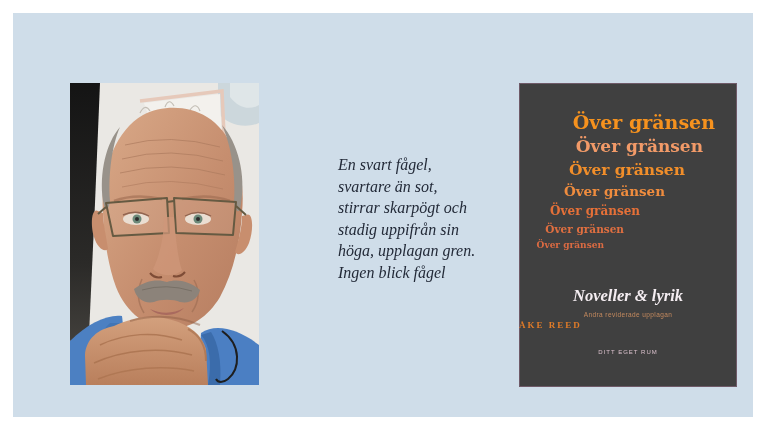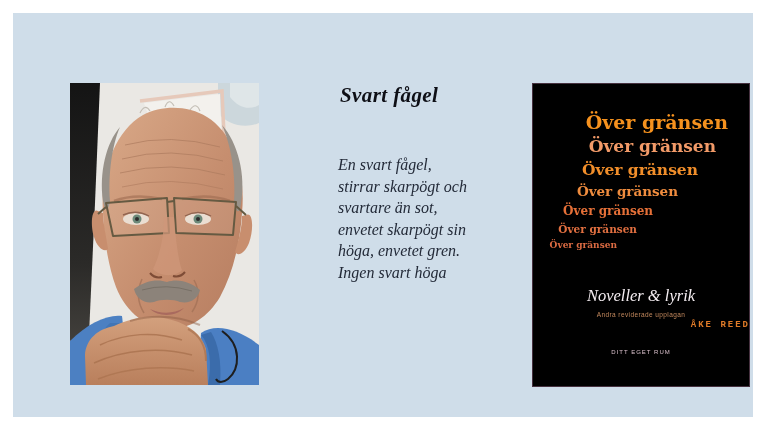"Svart fågel" div.poem-title { html: <div>Svart fågel</div> -> none }
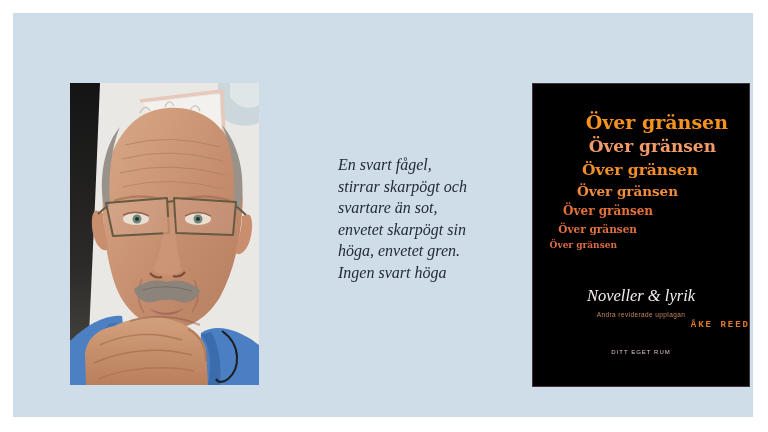"Över gränsen" .book { background: #000000 -> #404040; left: 519px -> 506px }
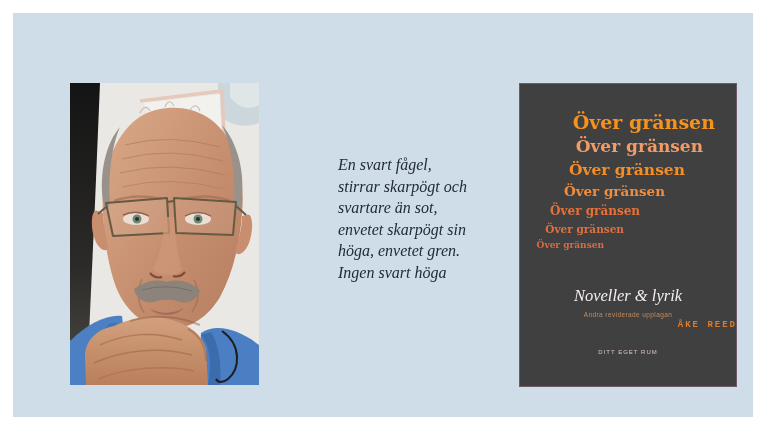"stirrar skarpögt och" div { order: before "svartare än sot," -> after "svartare än sot," }
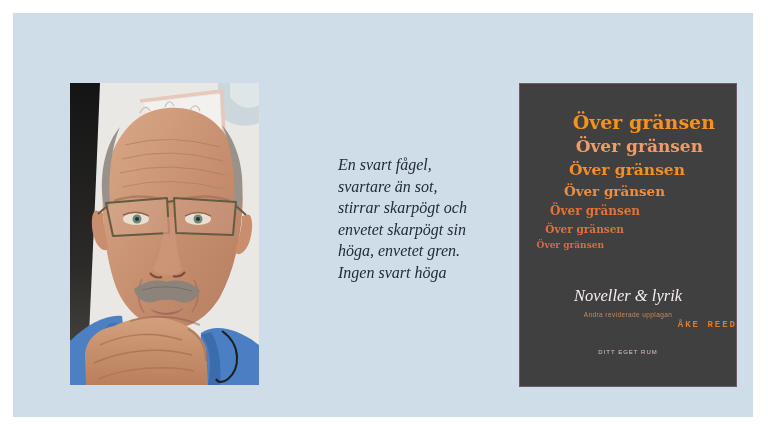"envetet skarpögt sin" div { text: envetet skarpögt -> stadig uppifrån }
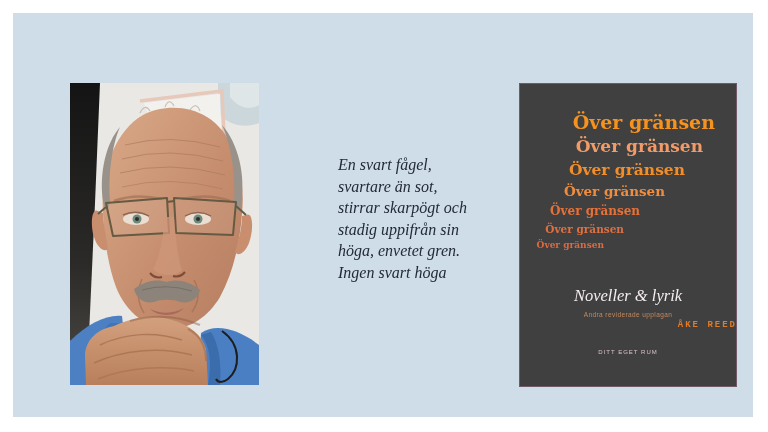"höga, envetet gren." div { text: envetet -> upplagan }
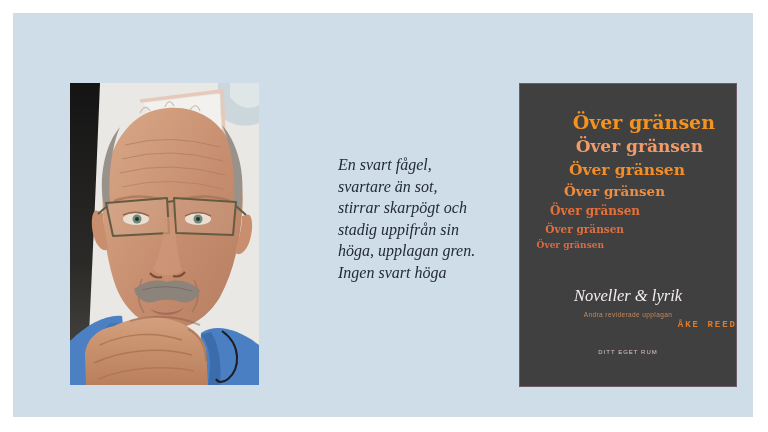"Ingen svart höga" div { text: svart höga -> blick fågel }
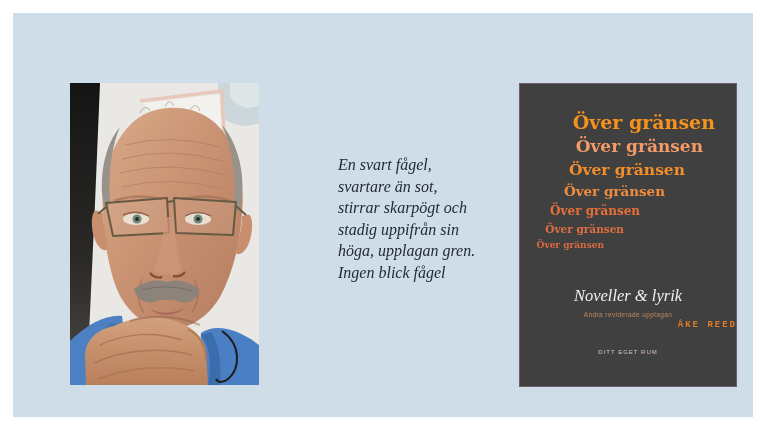"Noveller & lyrik" .book-subtitle { font-weight: 400 -> 700 }
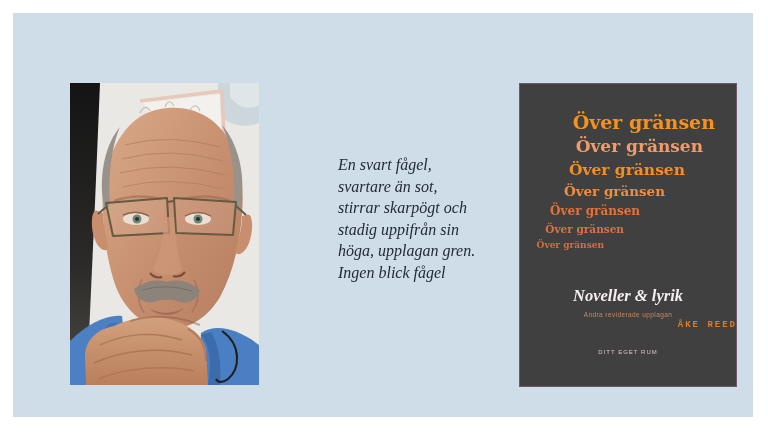"ÅKE REED" .book-author { font-family: Liberation Mono, monospace -> Liberation Serif, serif; text-align: right -> left }
